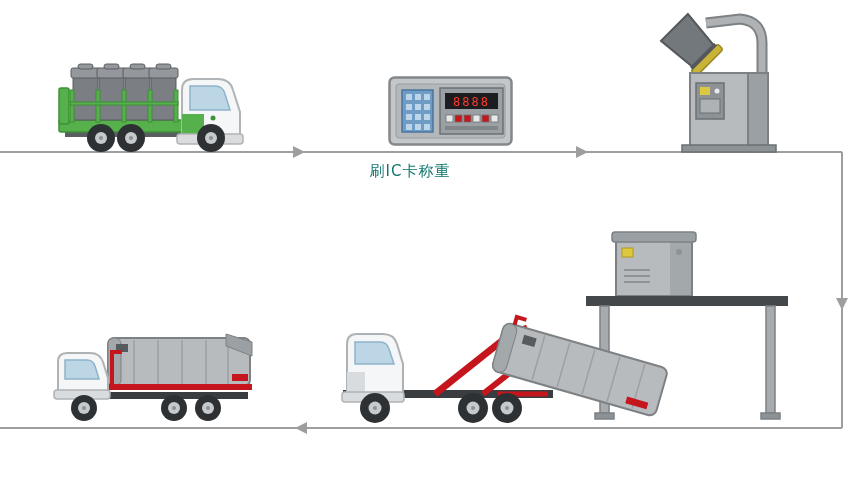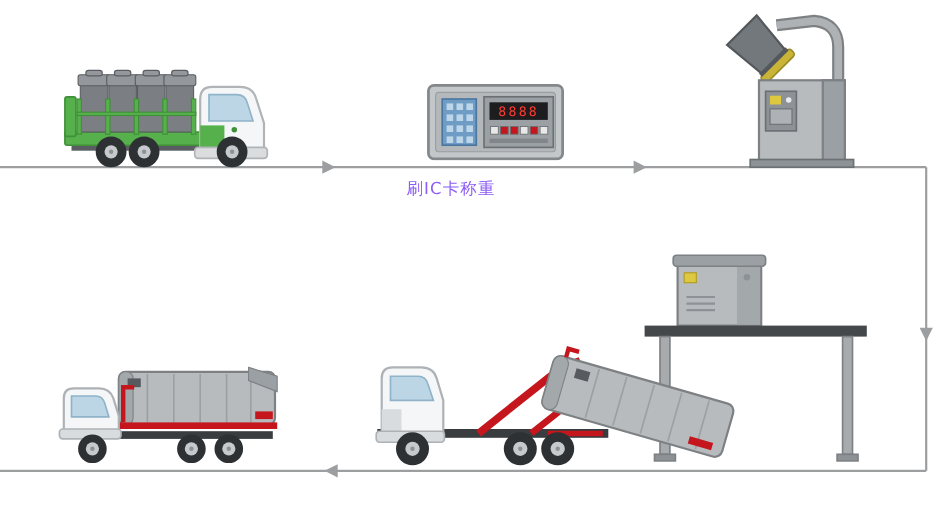"刷IC卡称重" .flow-label { color: #8b5cf6 -> #0f766e }
